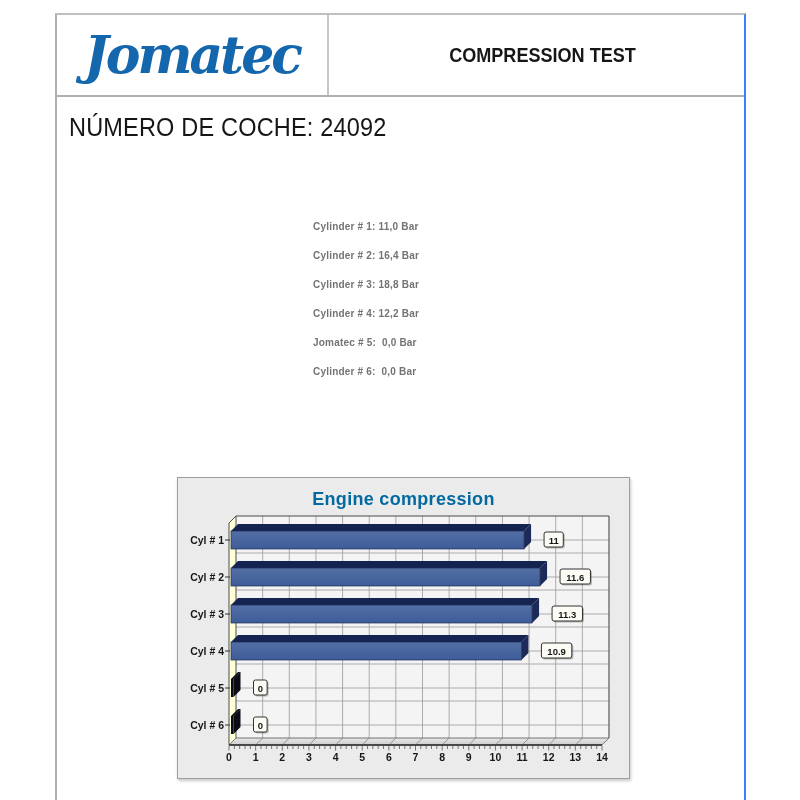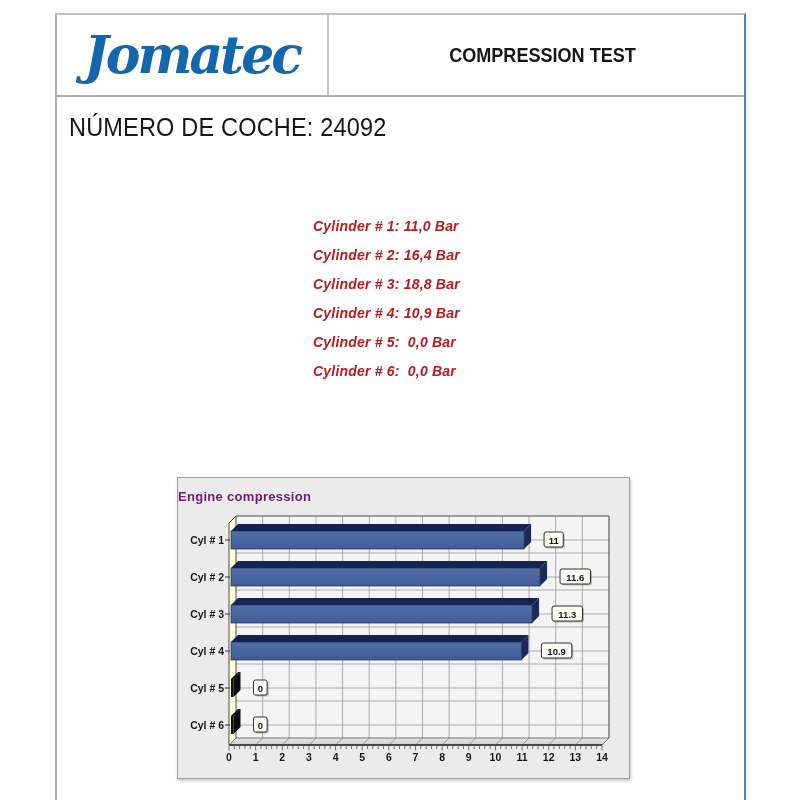"Cylinder # 1: 11,0 Bar" .reading-line { color: #b91c1c -> #737373; font-size: 14px -> 10px; font-style: italic -> none }
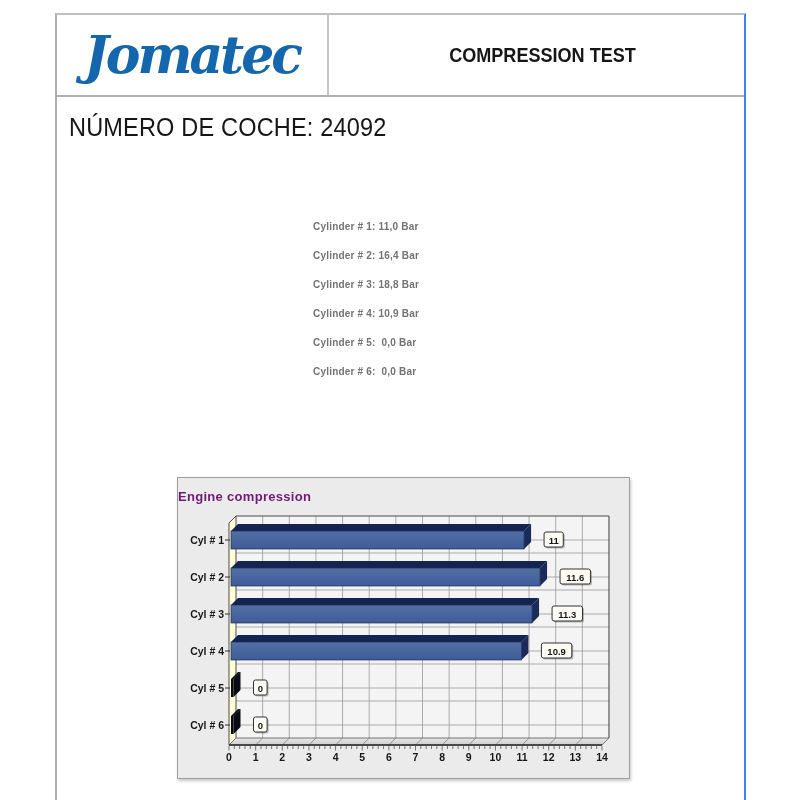"Cylinder # 4: 10,9 Bar" div.reading-line { text: 10,9 -> 12,2 }
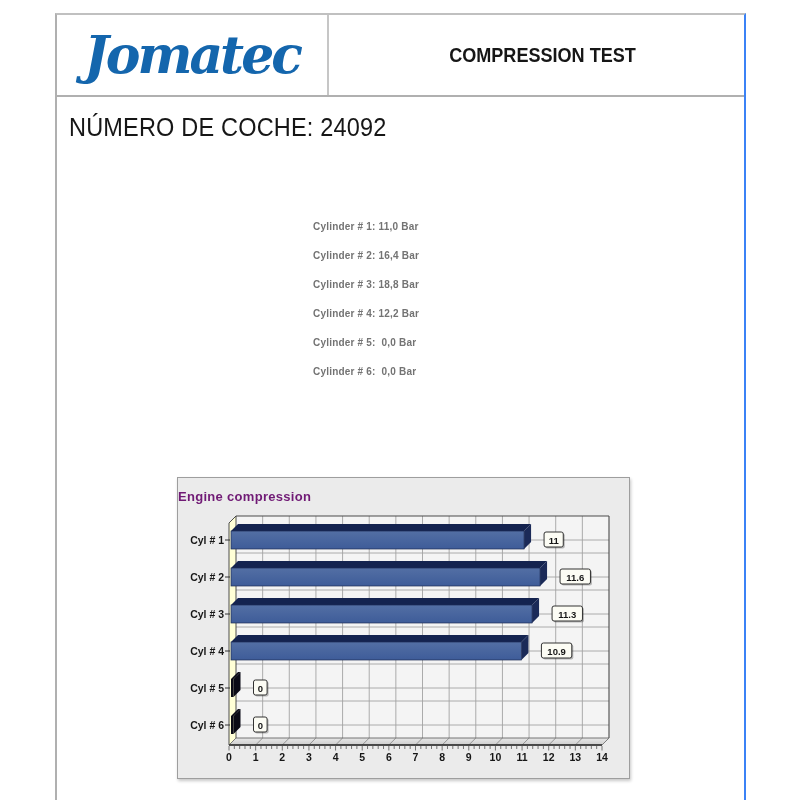"Cylinder # 5: 0,0 Bar" div.reading-line { text: Cylinder -> Jomatec }
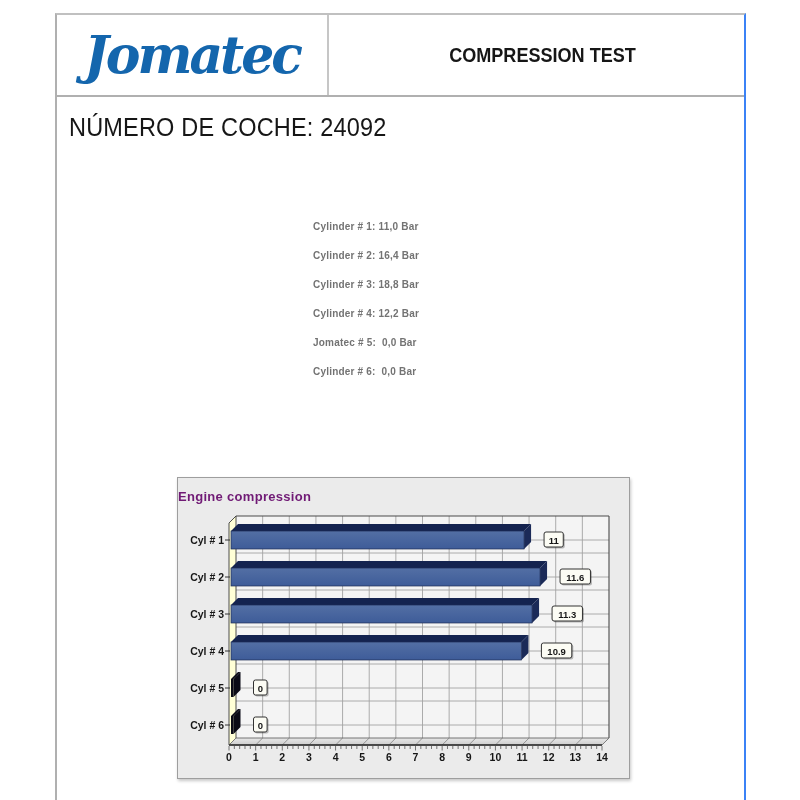"Engine compression" .chart-title { color: #701a75 -> #0369a1; font-size: 13px -> 18px; text-align: none -> center }
